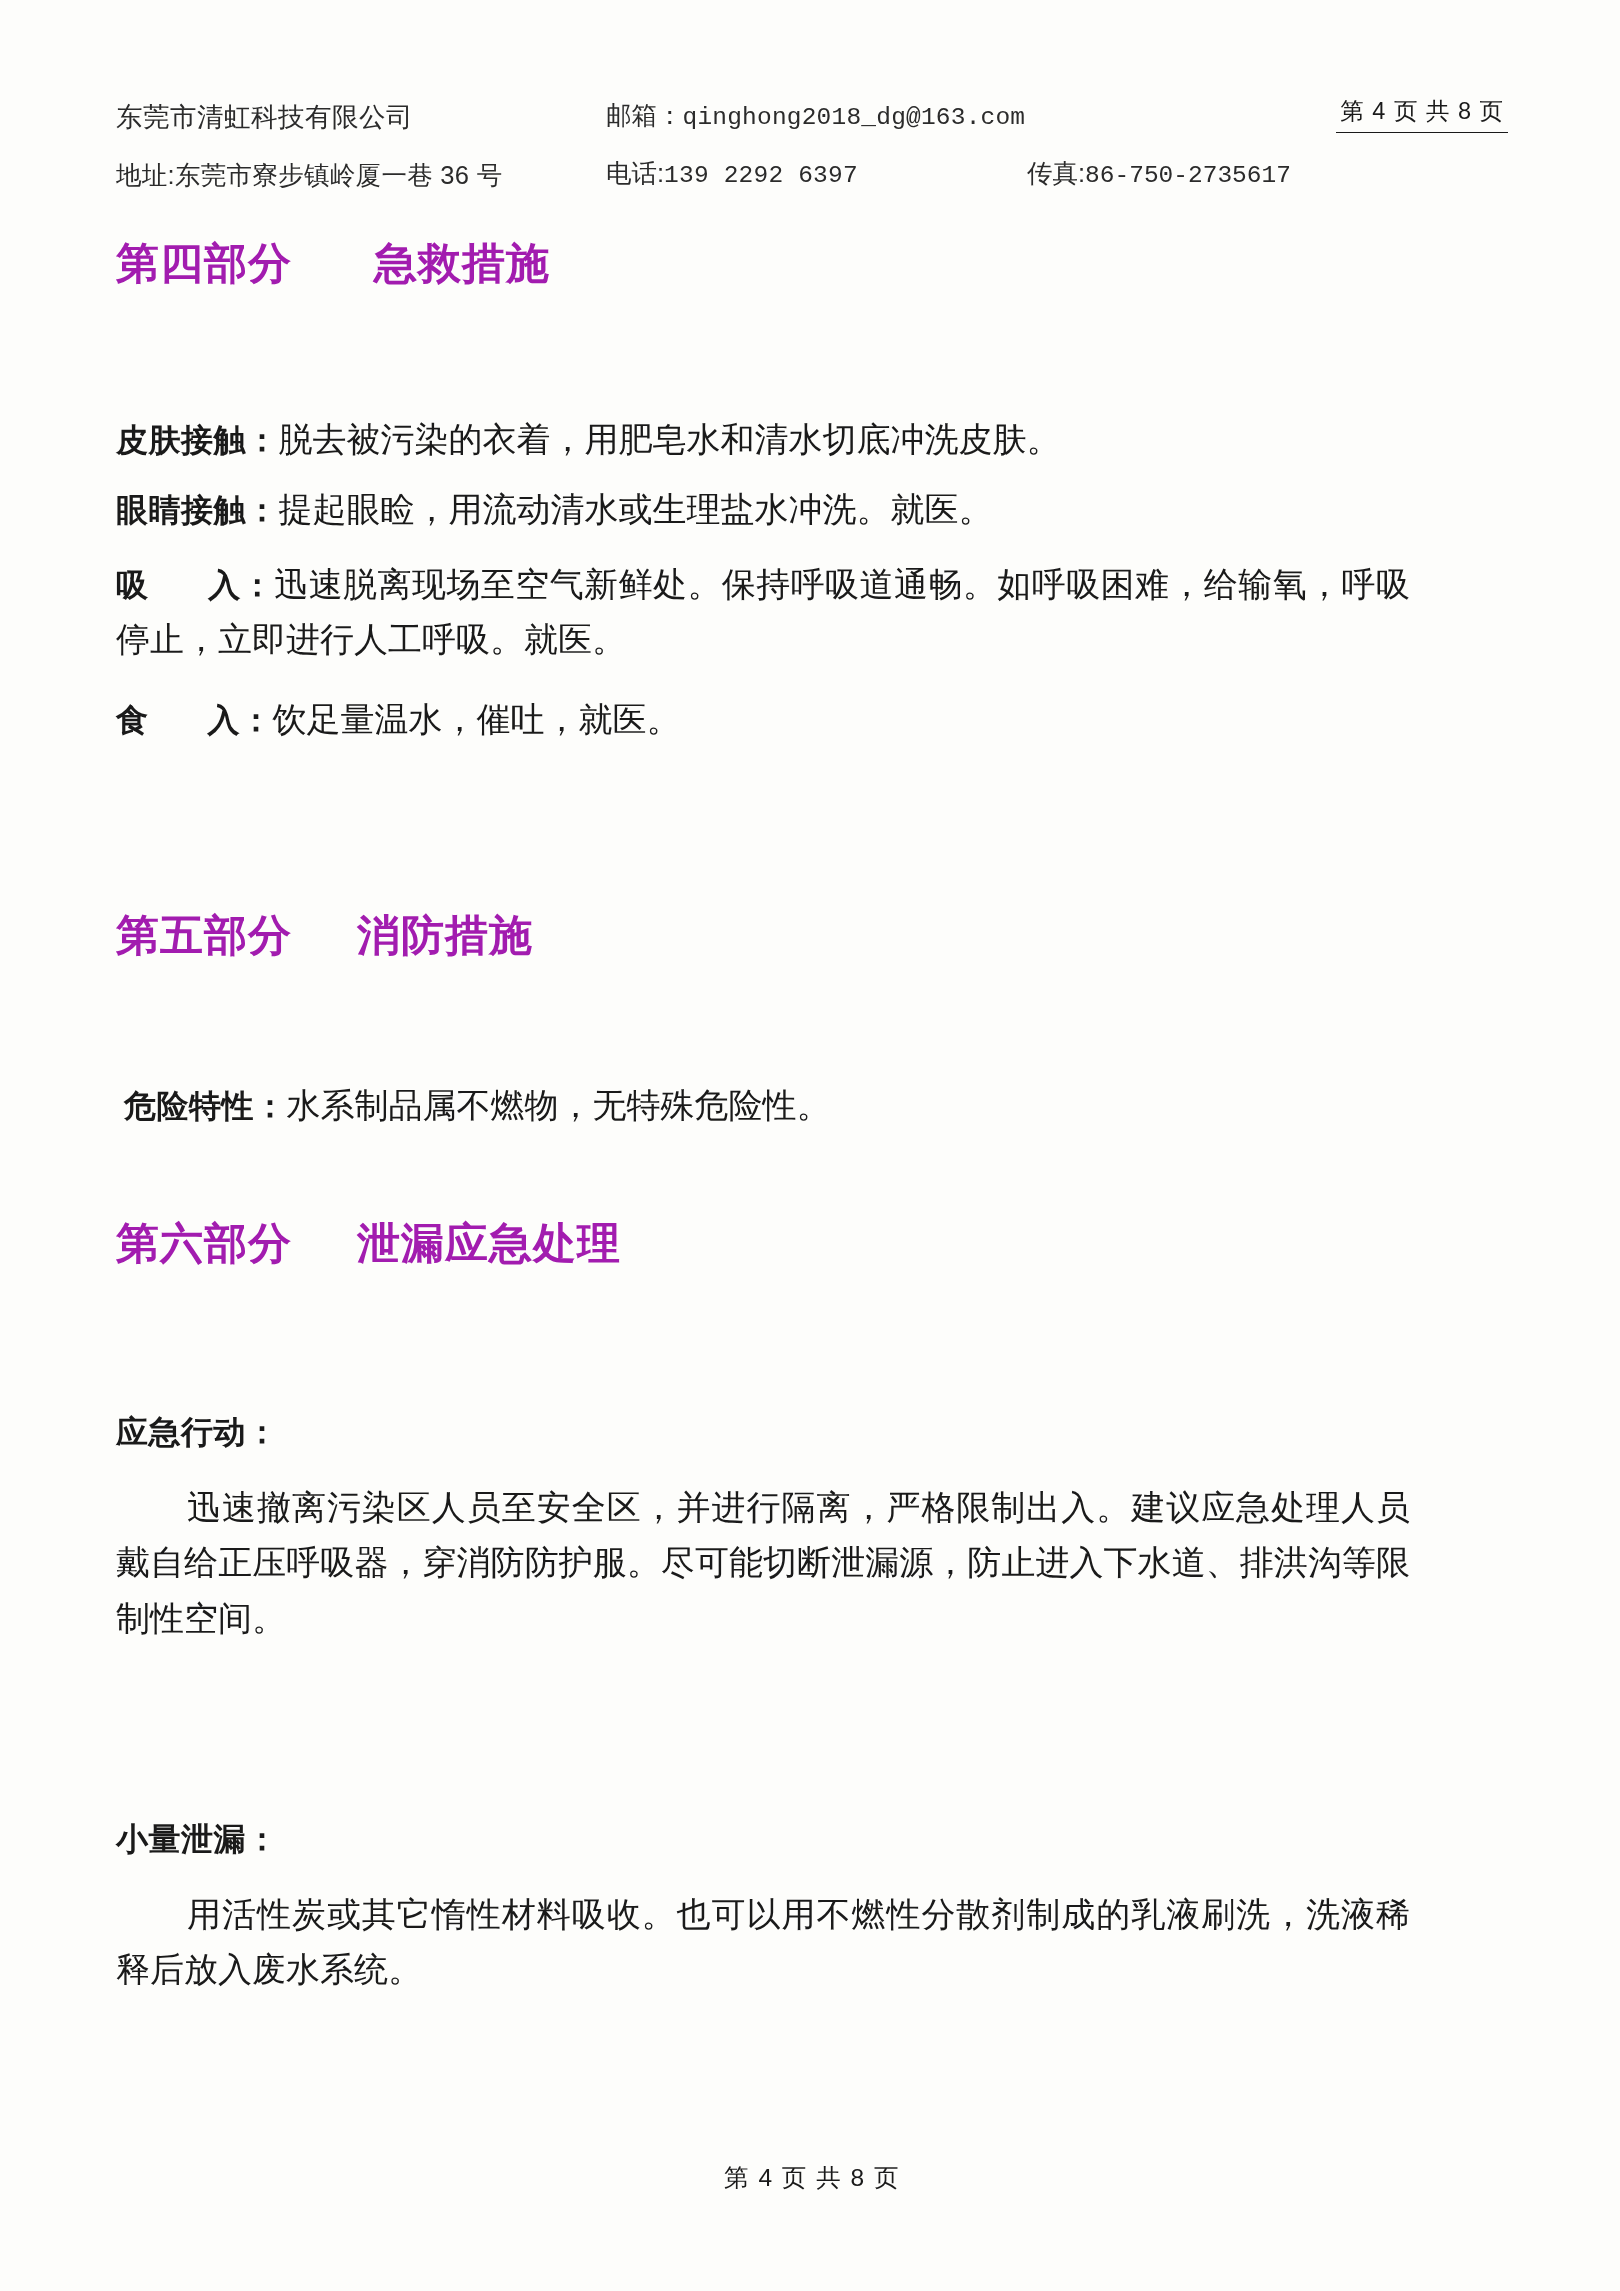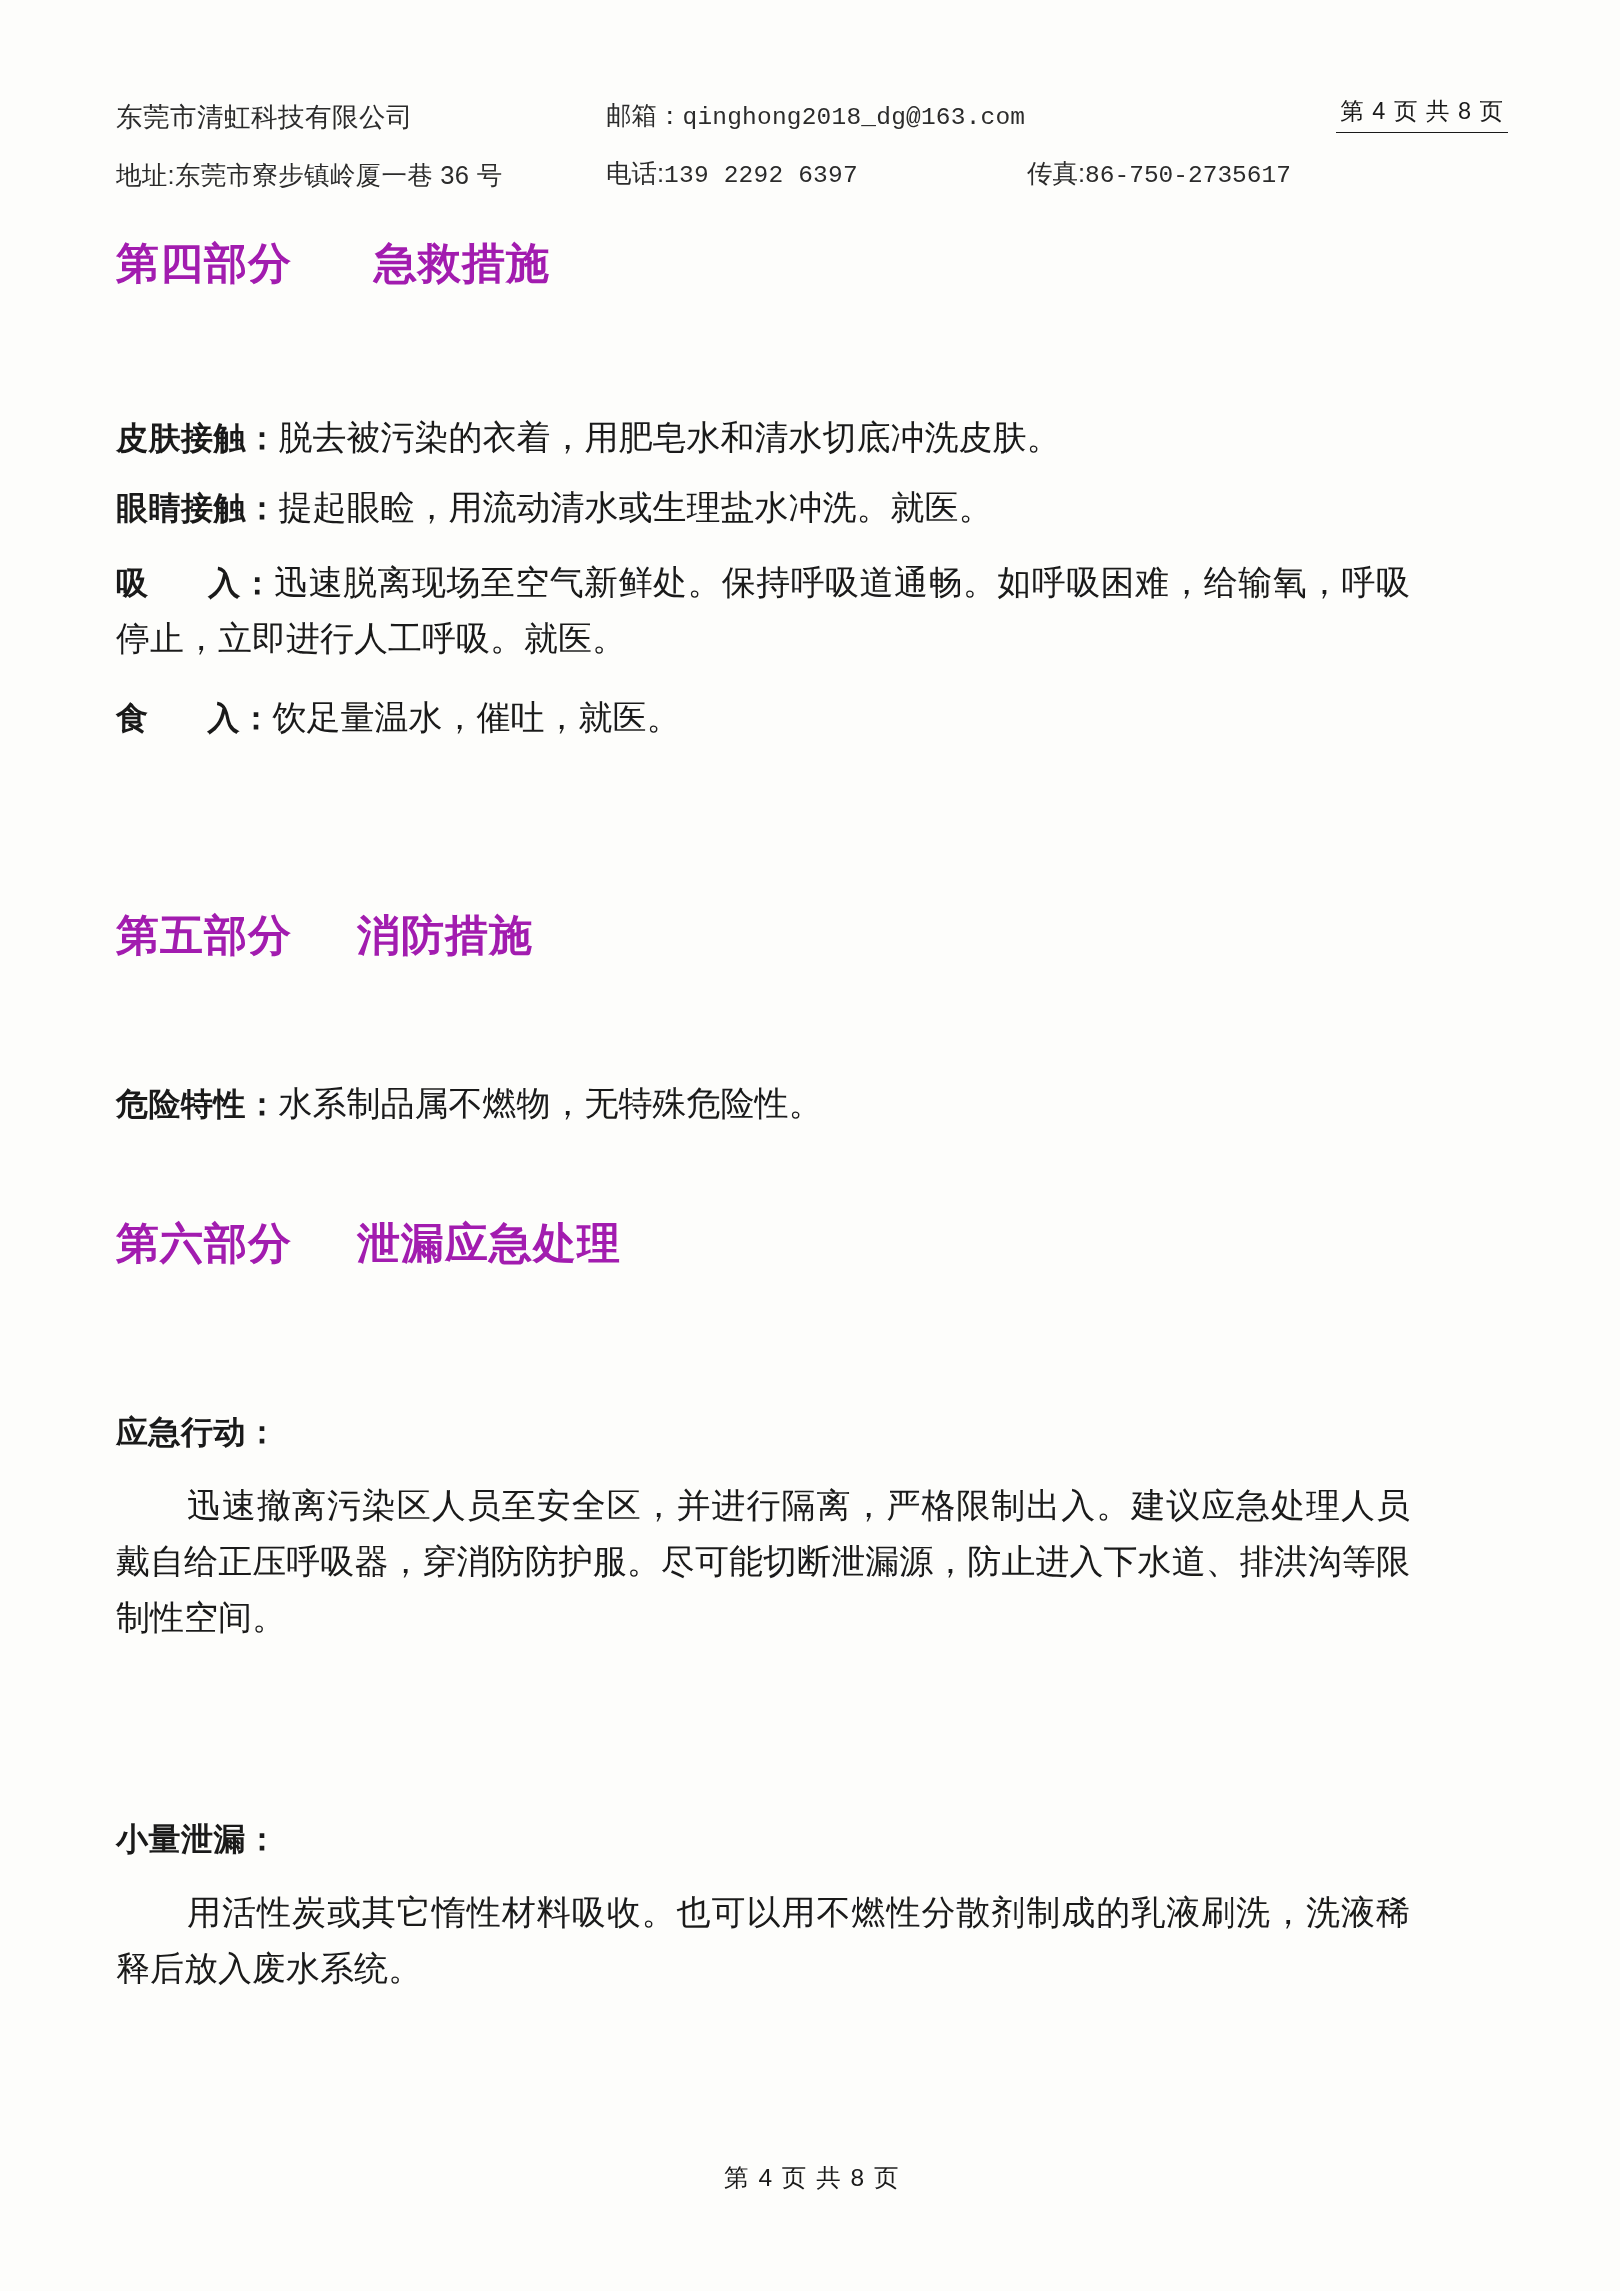"脱去被污染的衣着，用肥皂水和清水切底冲洗皮肤。" .bodytext { font-family: Liberation Mono, monospace -> Liberation Sans, sans-serif }
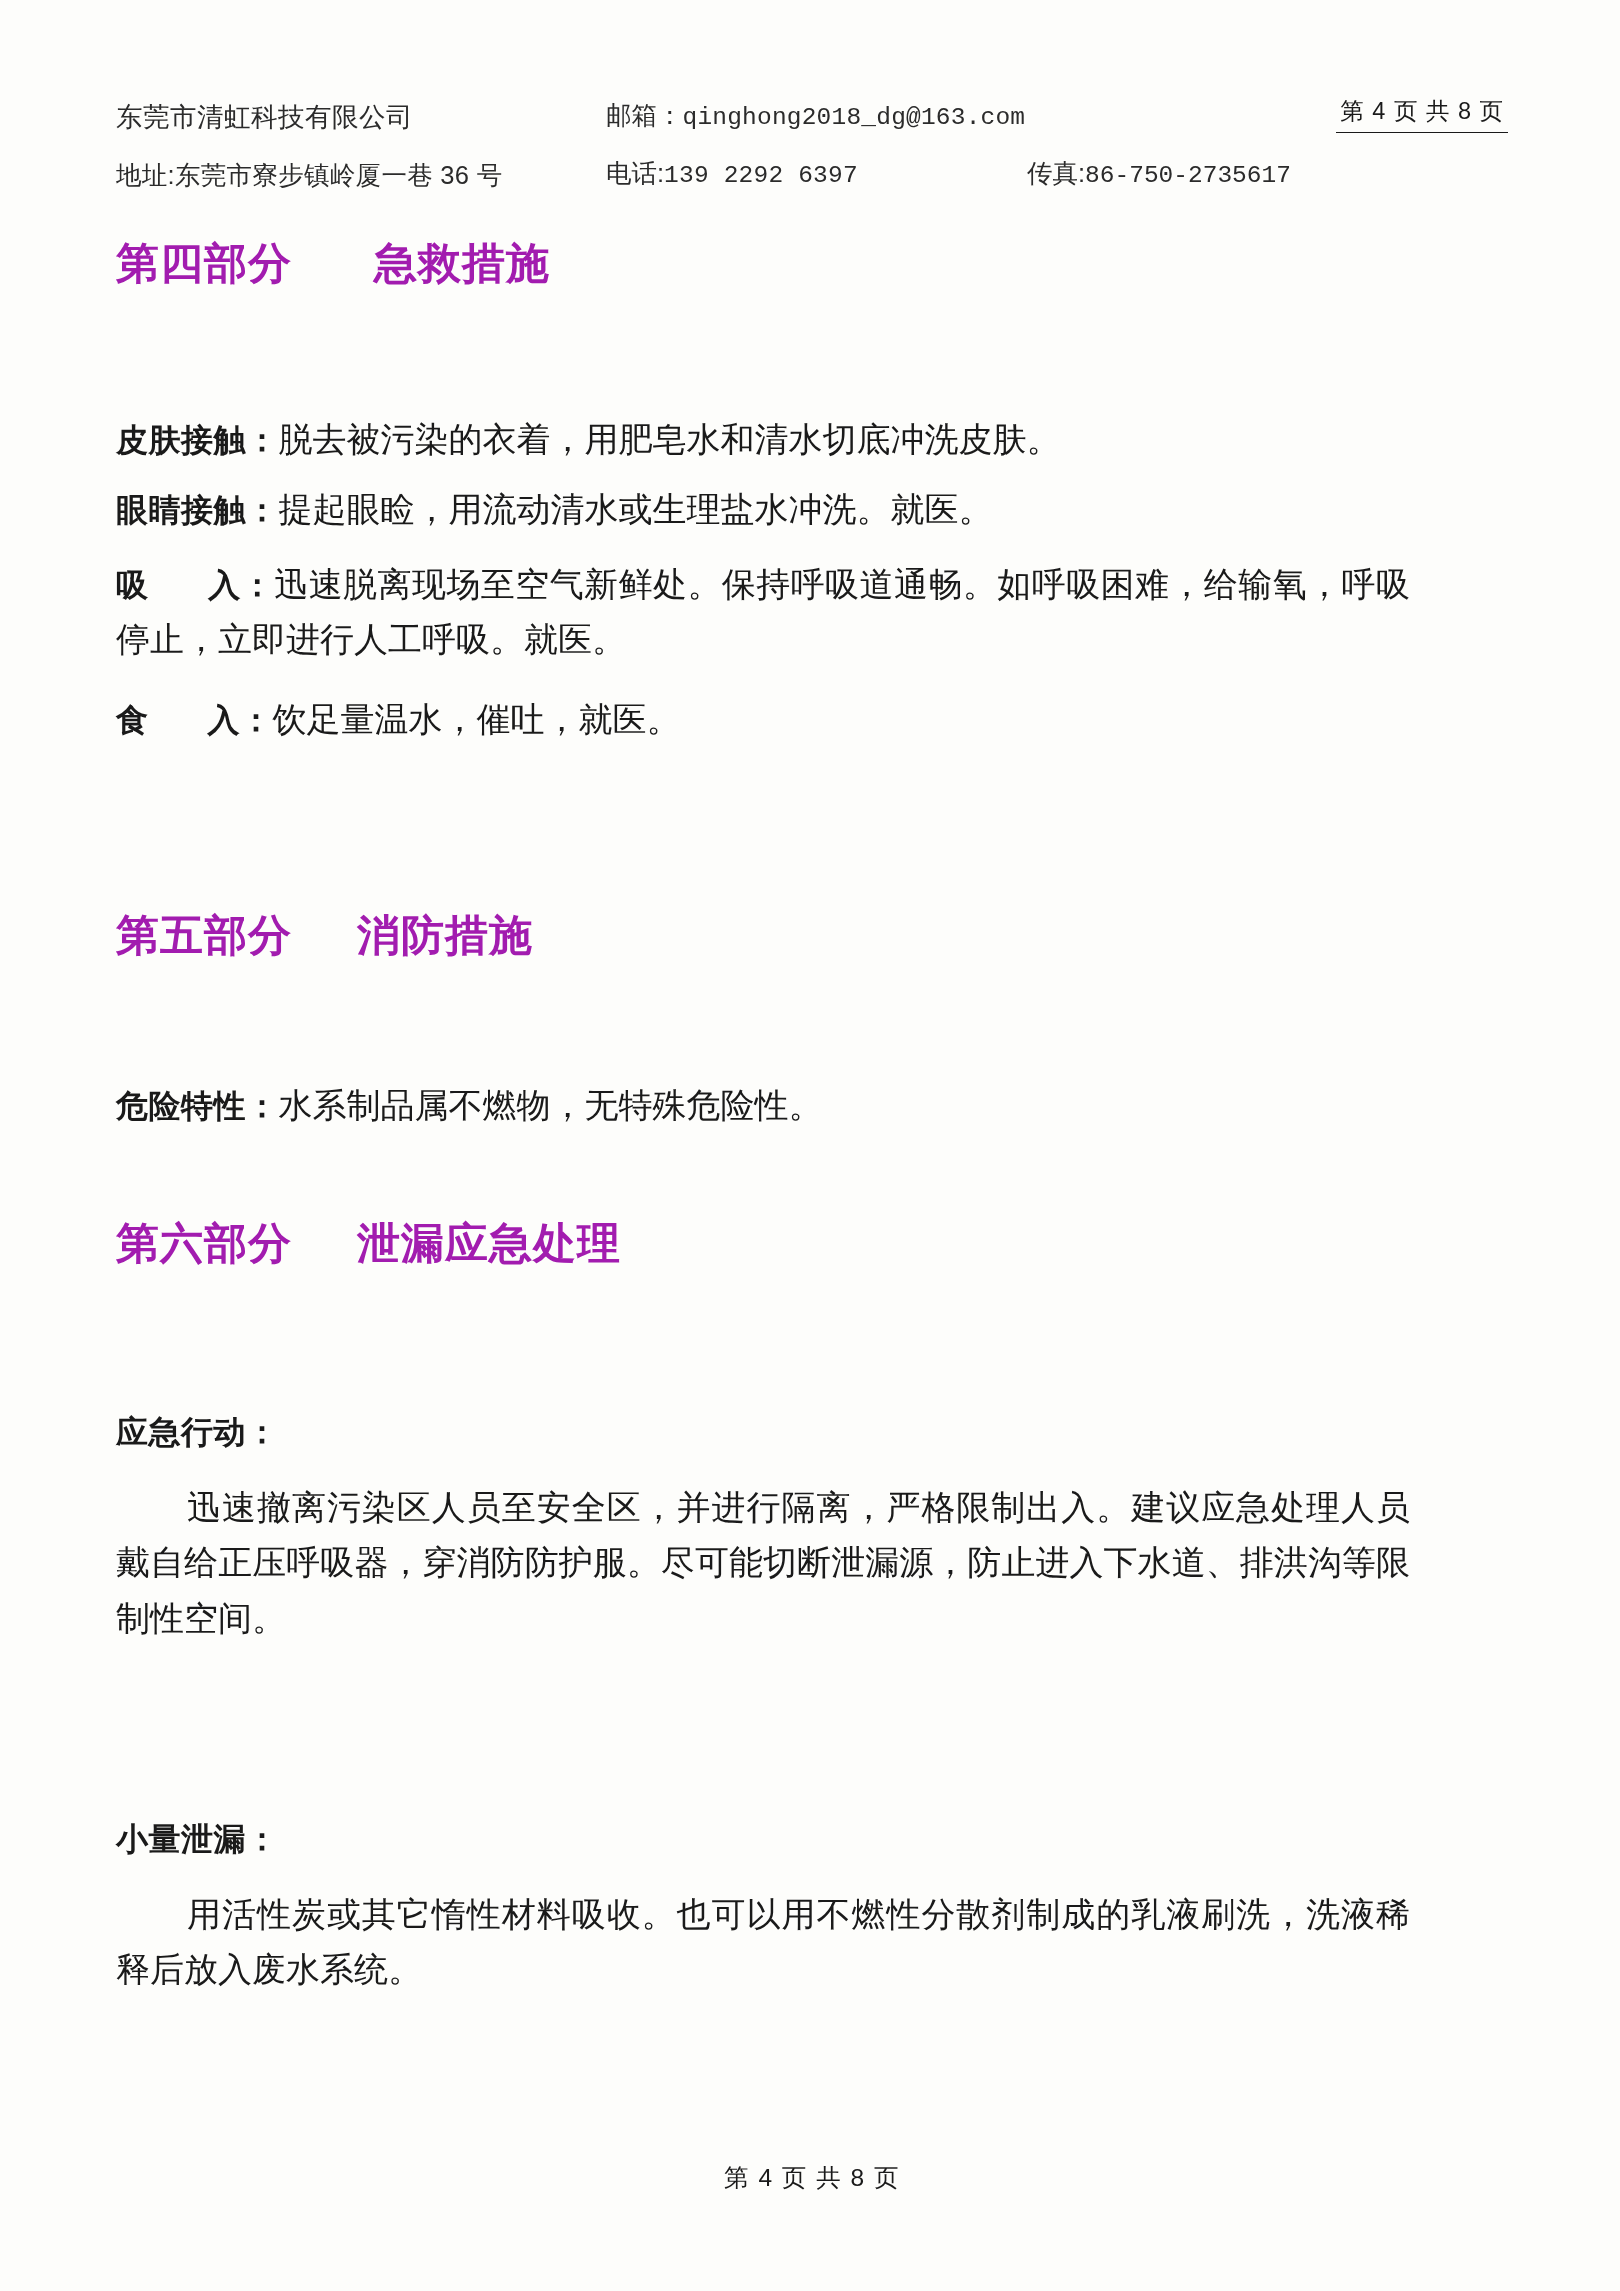"危险特性：水系制品属不燃物，无特殊危险性。" div.para { left: 0 -> 8px }
